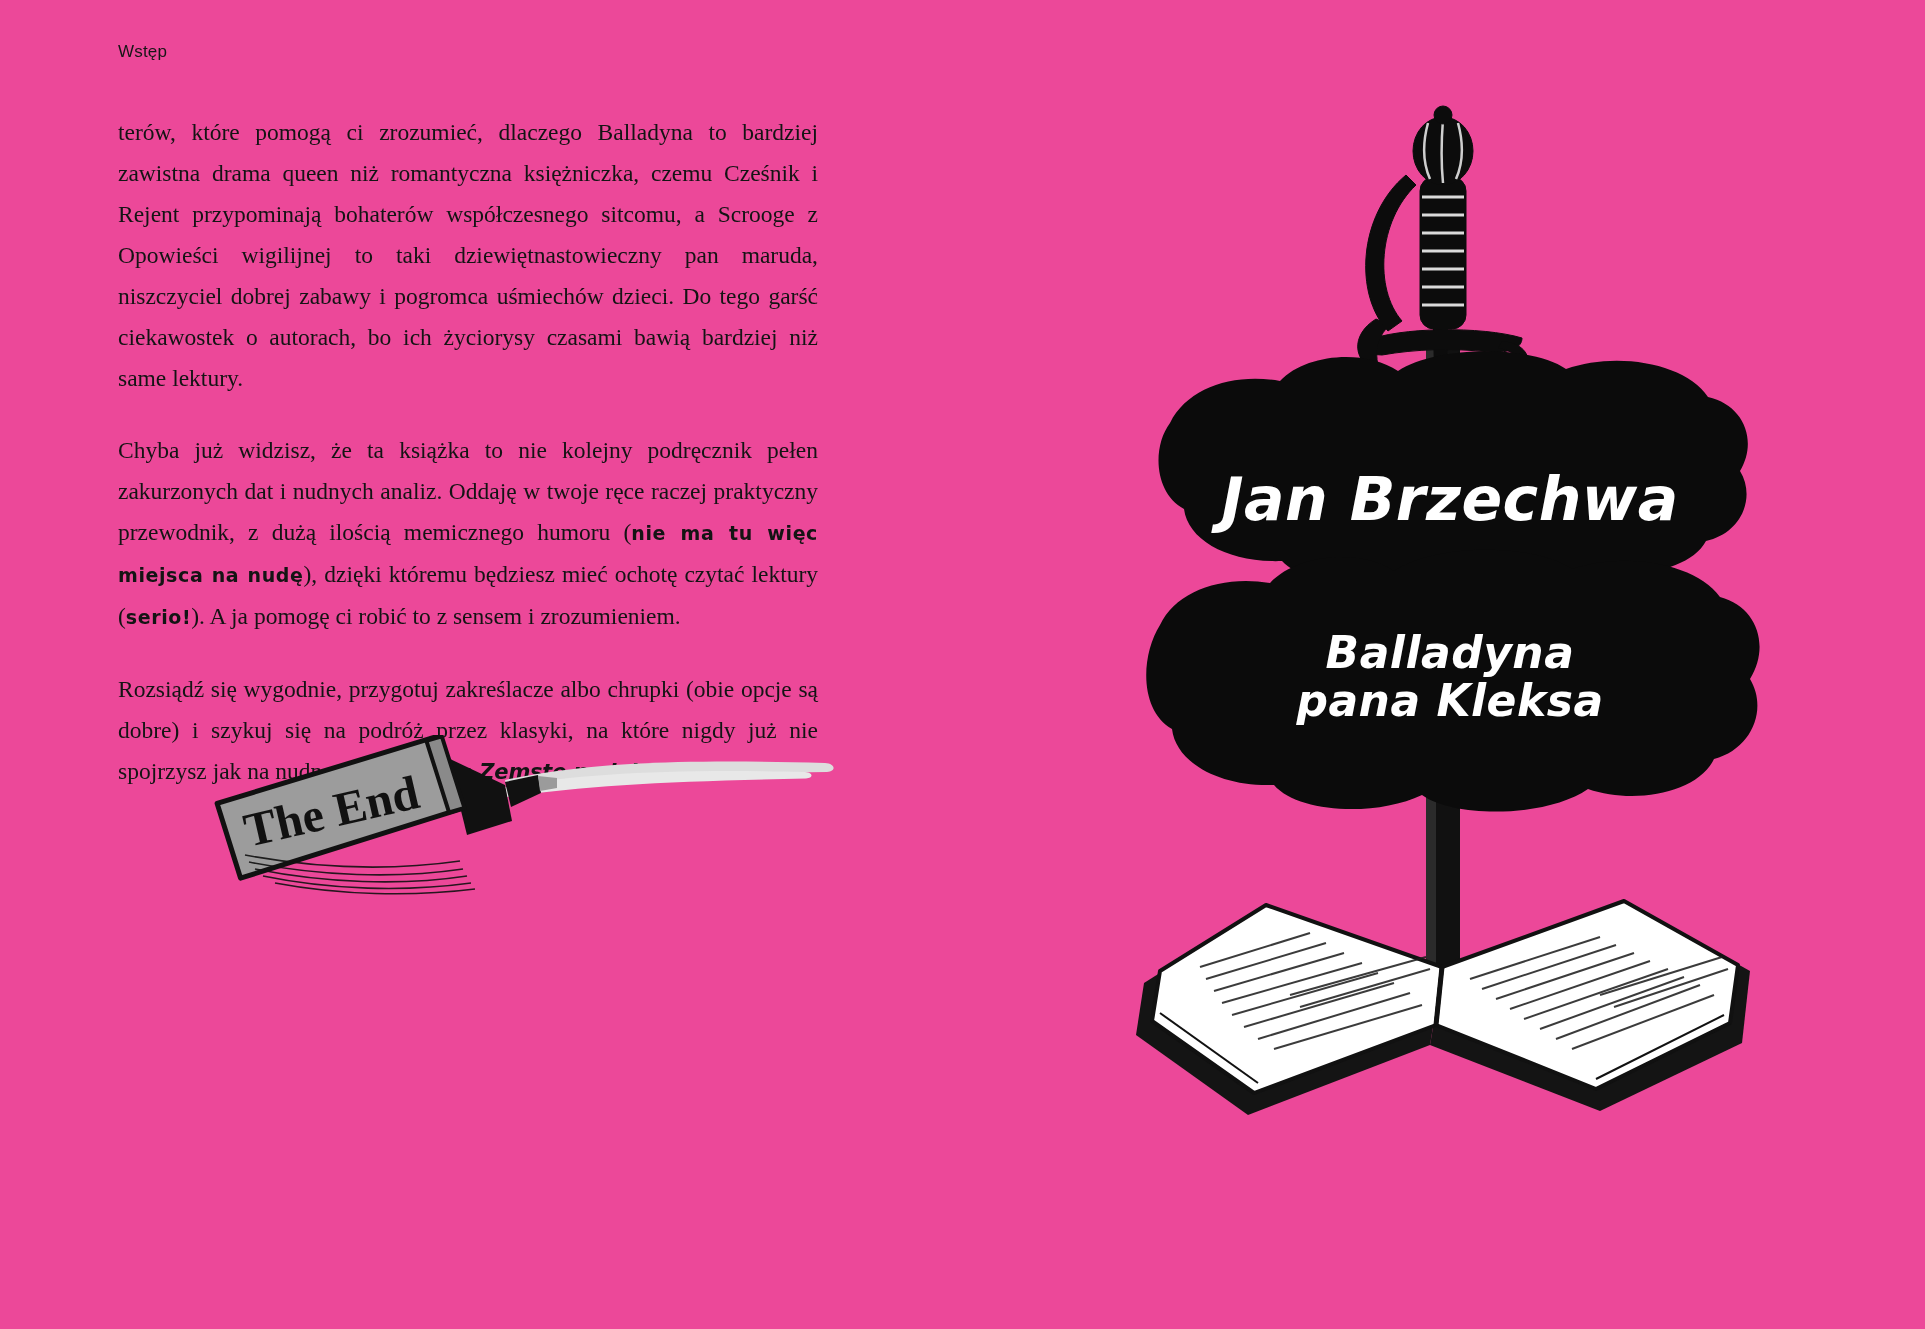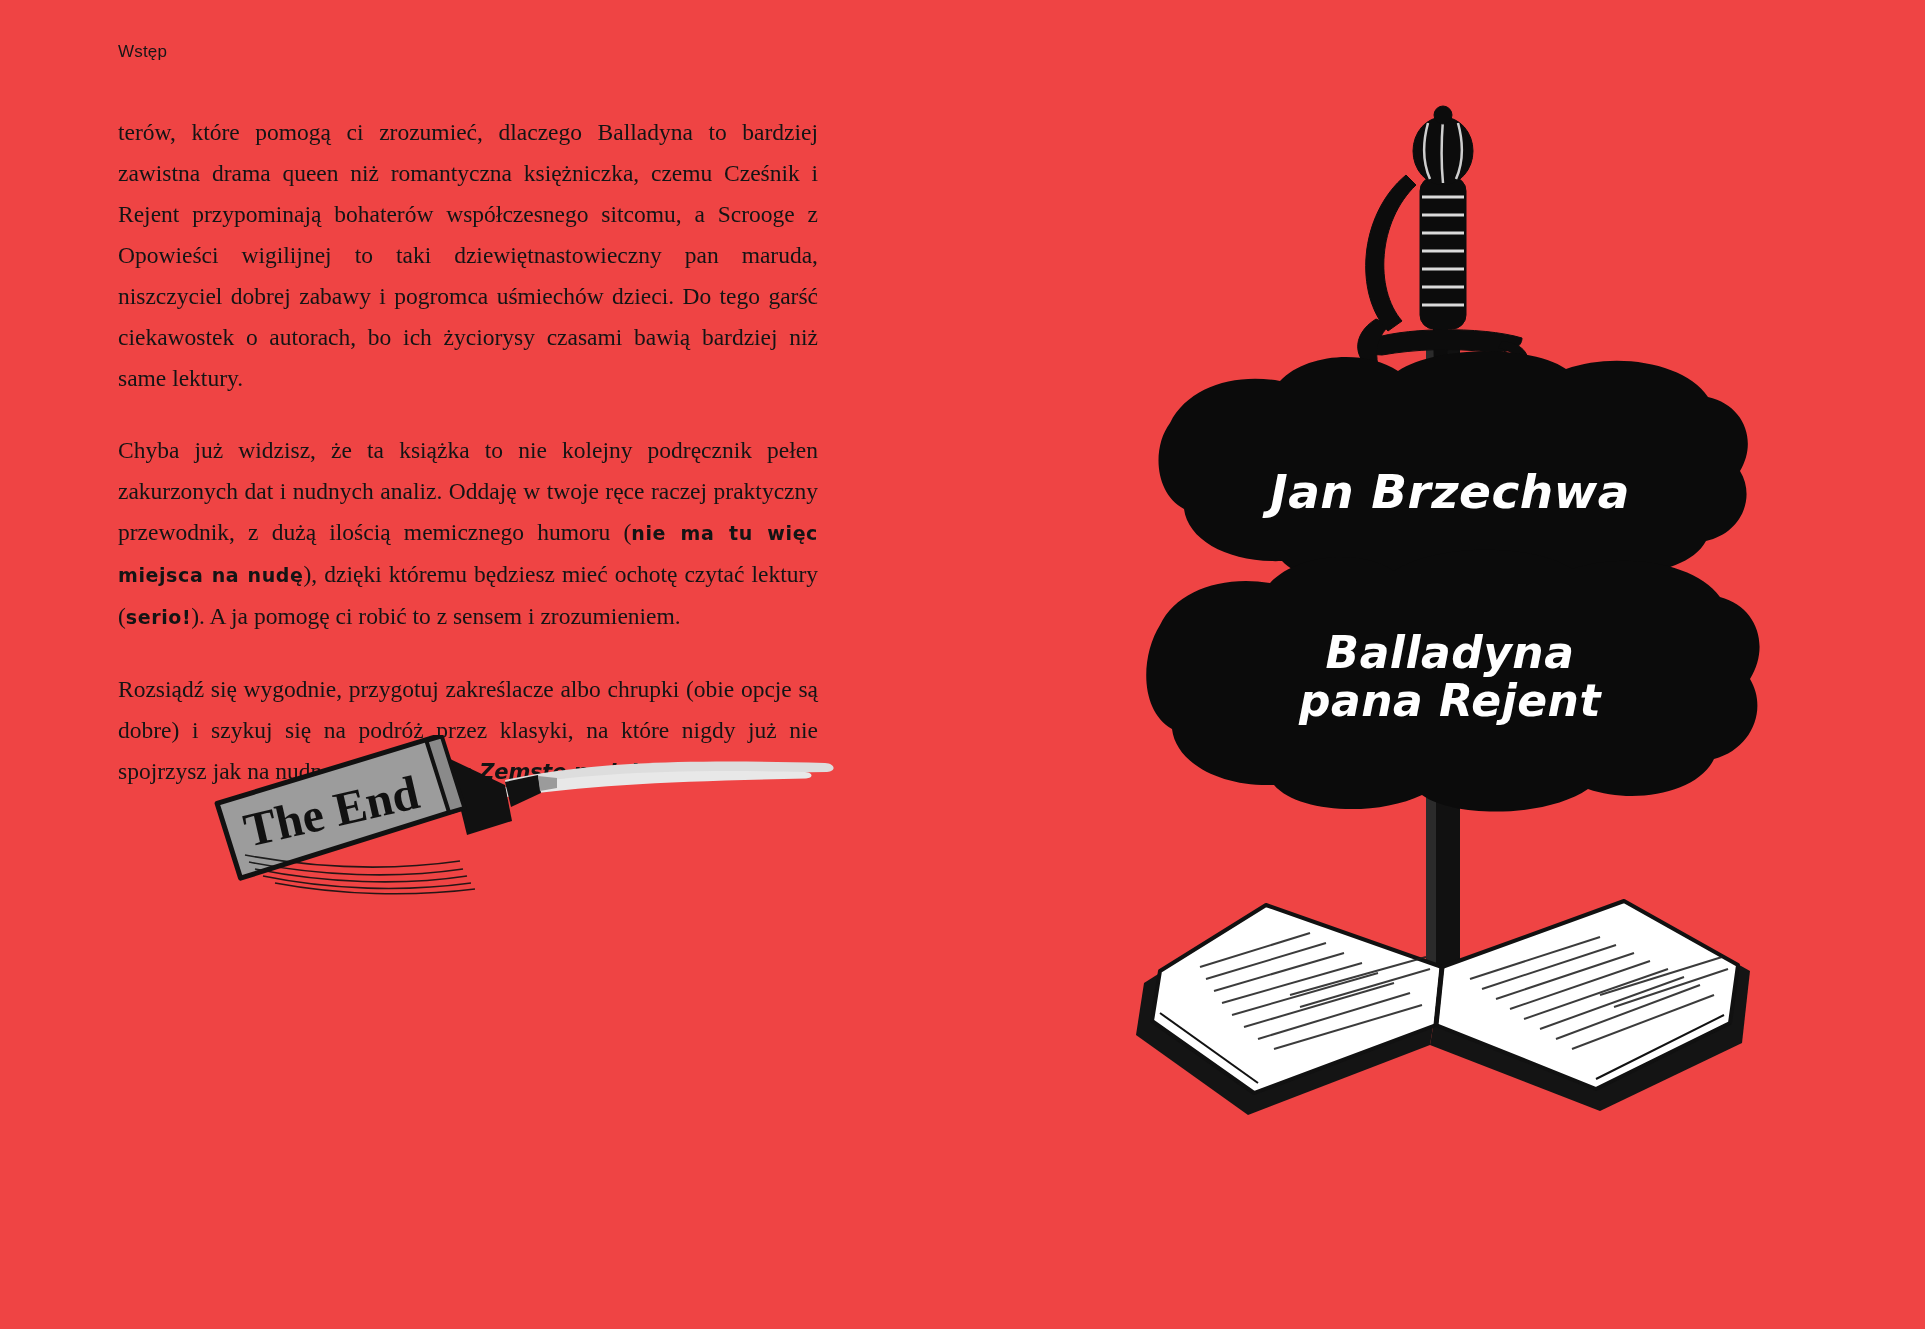"Wstęp" .page { background: #ef4444 -> #ec4899 }
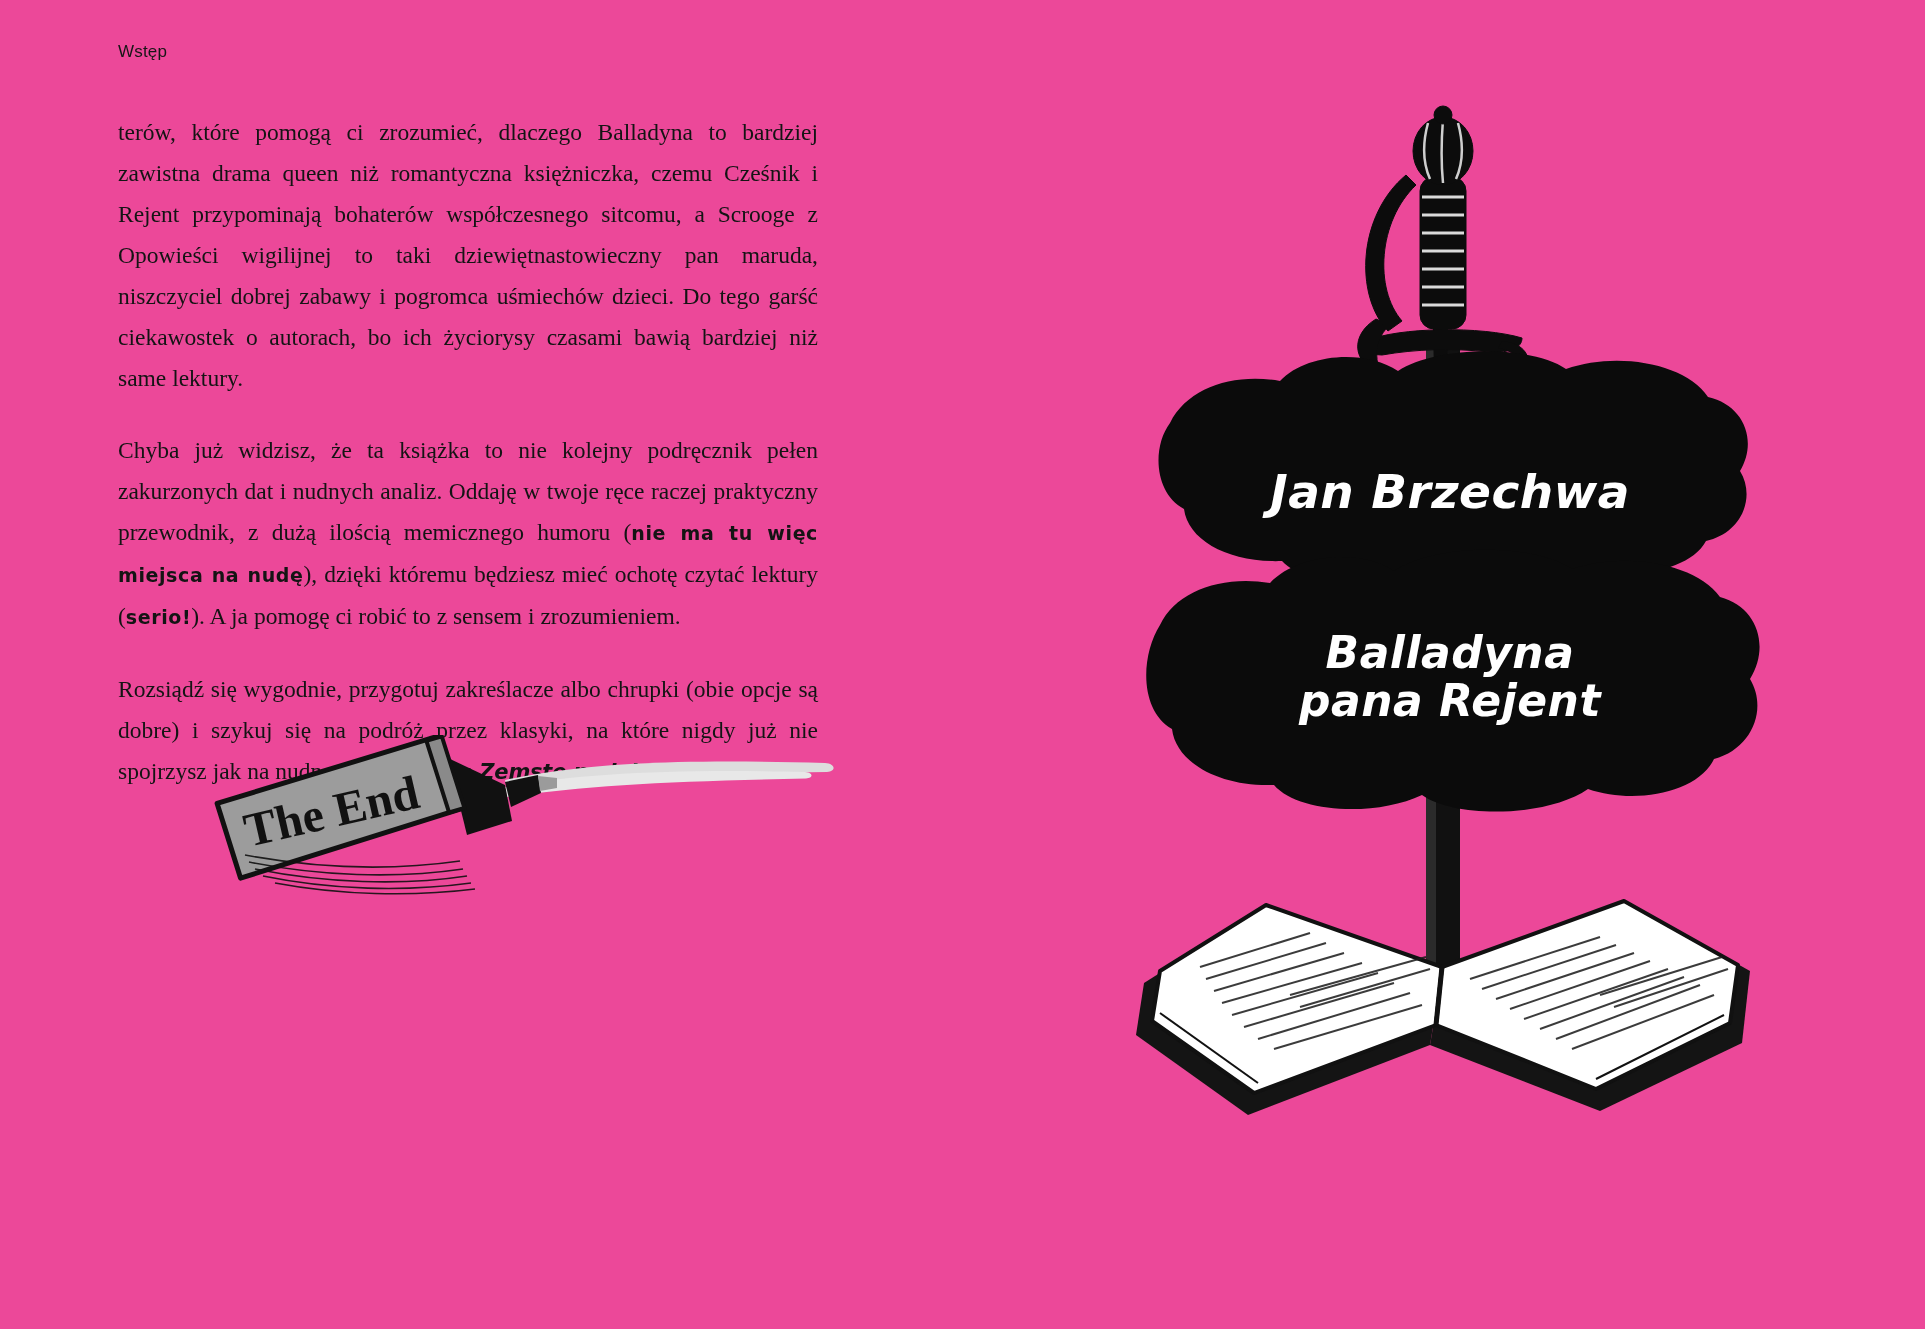"Jan Brzechwa" .sign-label.top { font-size: 47px -> 60px }
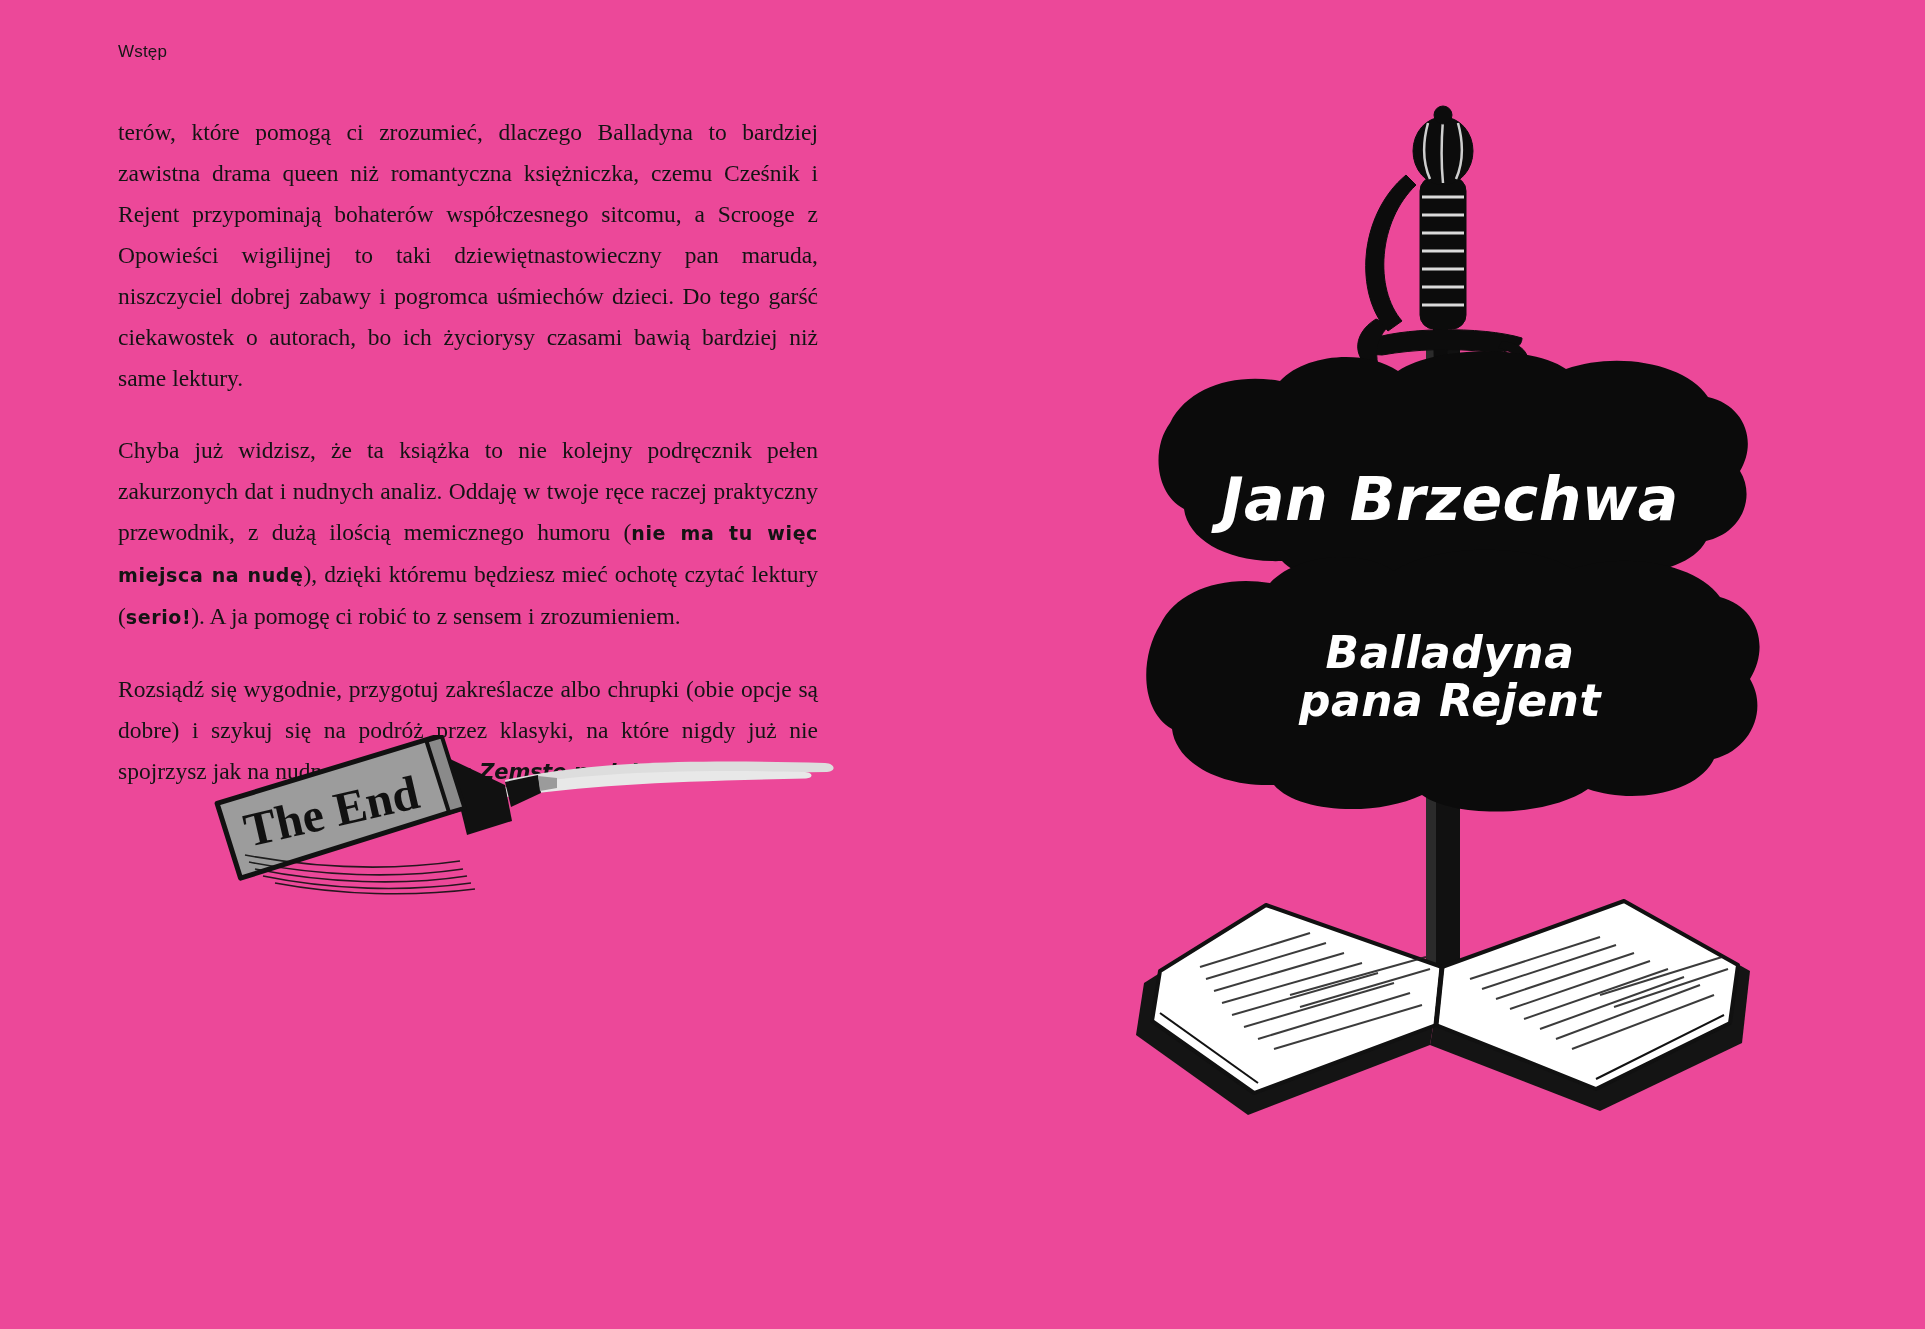"pana Rejent" div { text: Rejent -> Kleksa }
